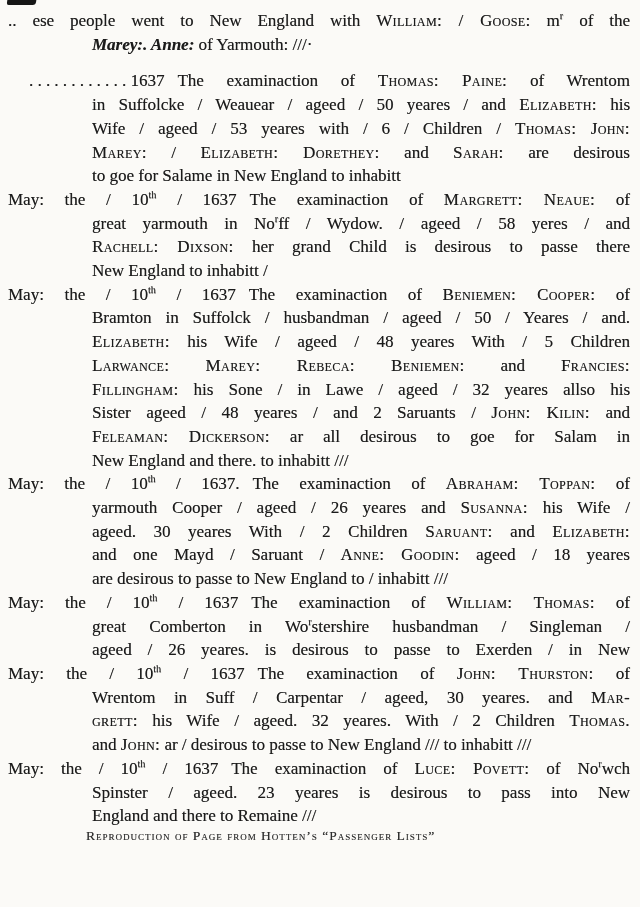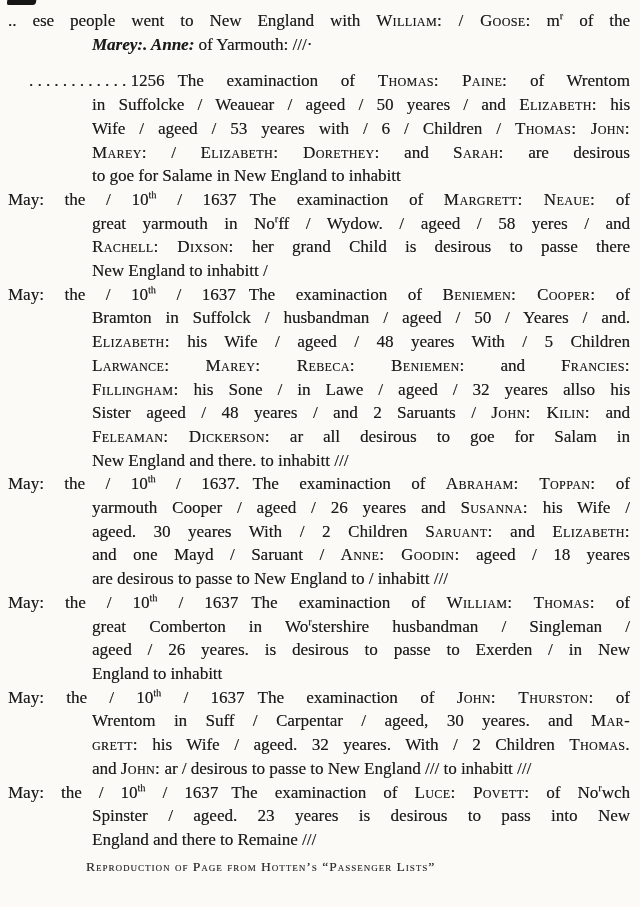"1256" span.seg-normal { text: 1256 -> 1637 }
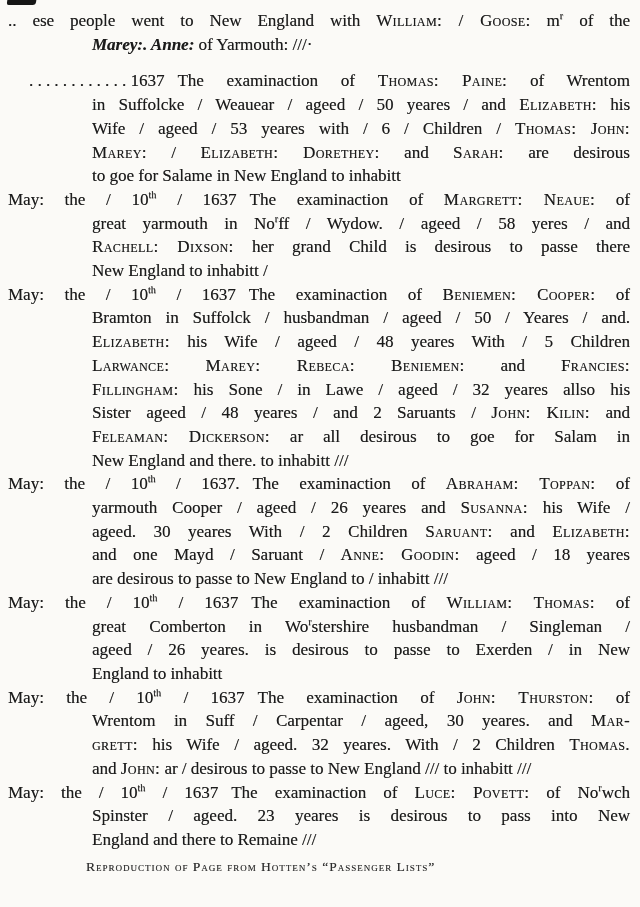"England to inhabitt" div.line { html: <div><span>England to inhabitt</span></div> -> none }
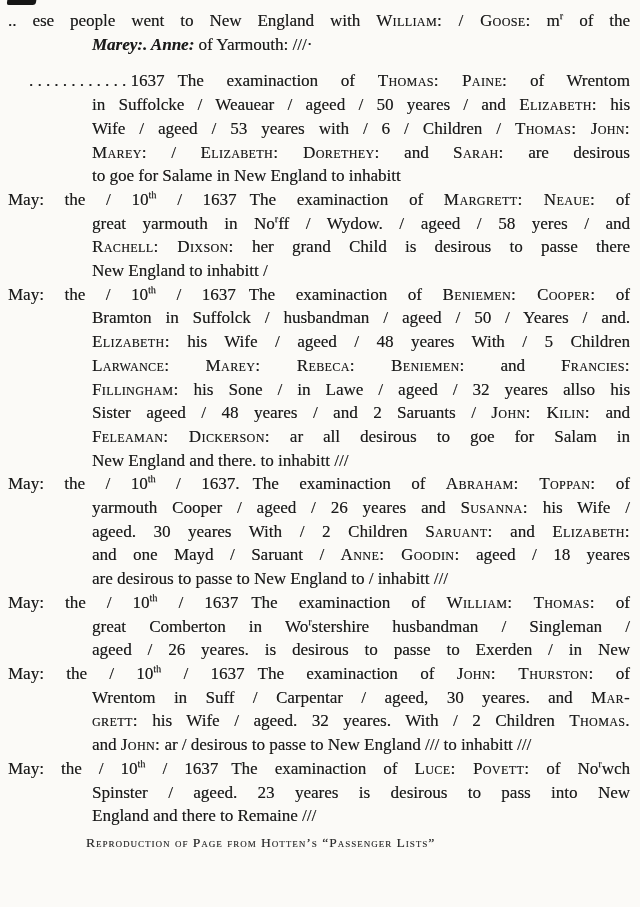"Reproduction of Page from Hotten’s" .caption { margin-top: 7px -> none }
